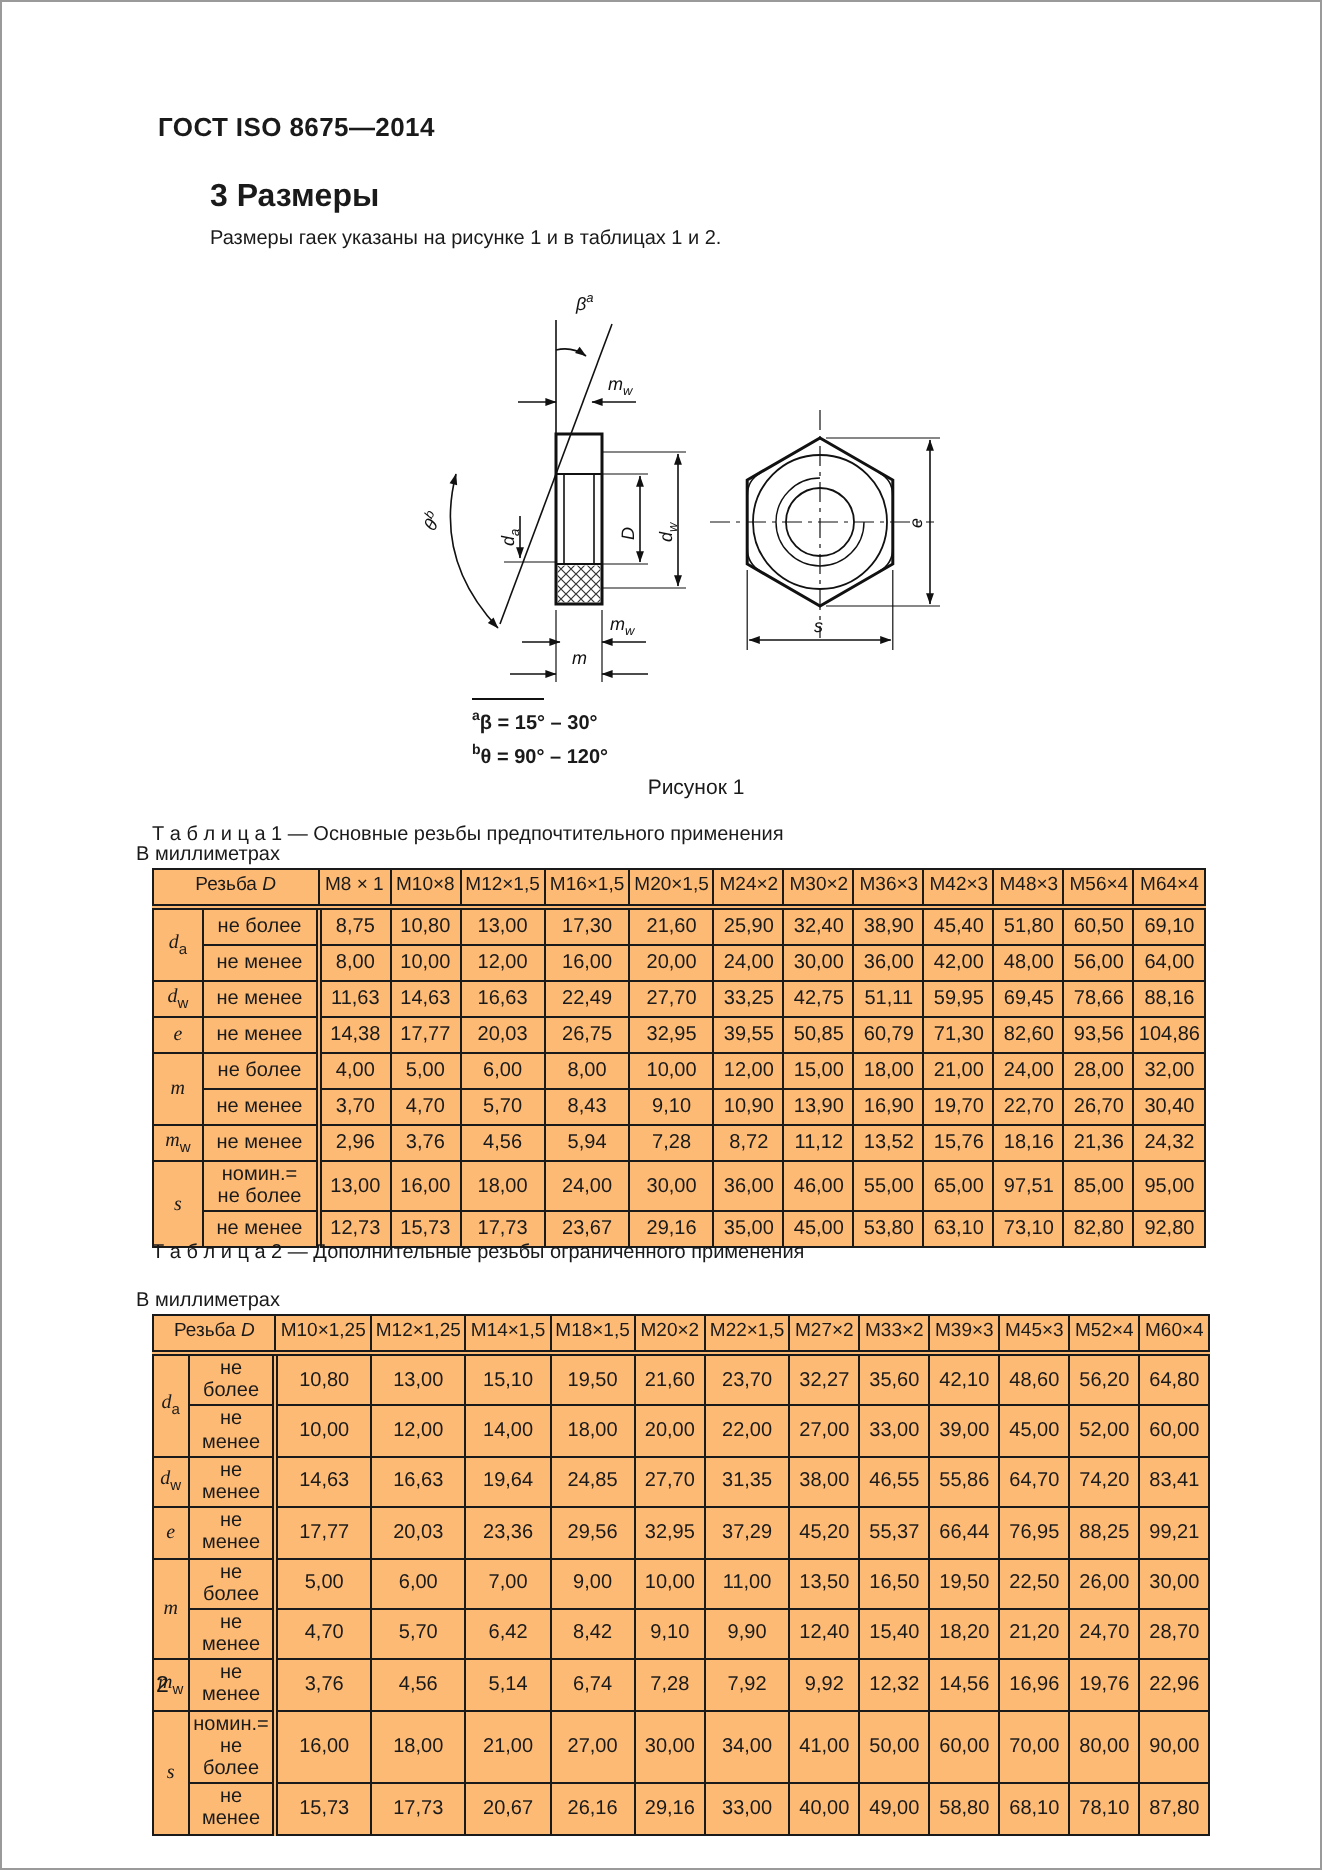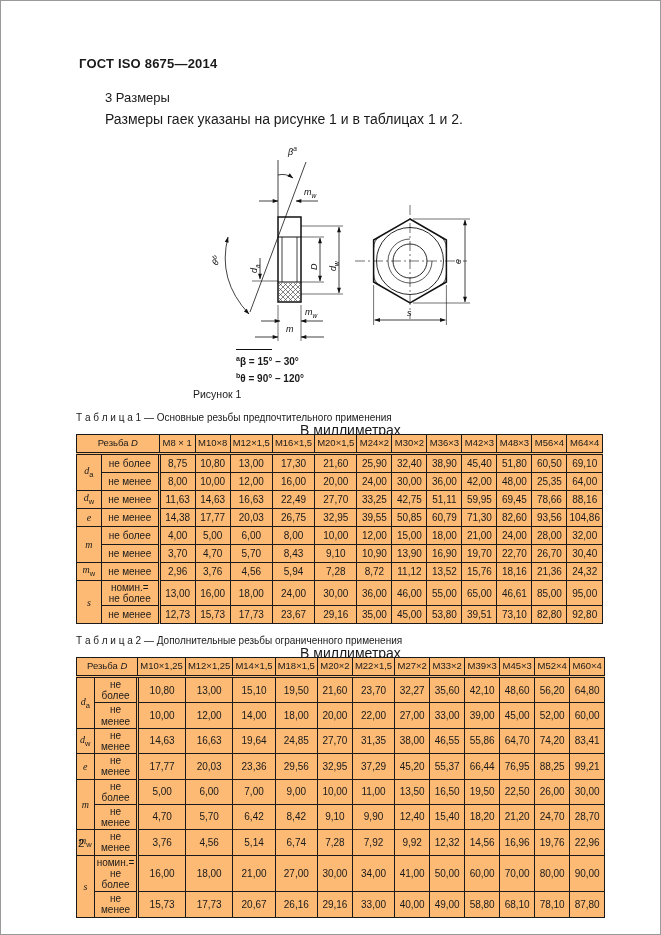"3 Размеры" .section-title { font-size: 13px -> 16px; font-weight: normal -> bold }
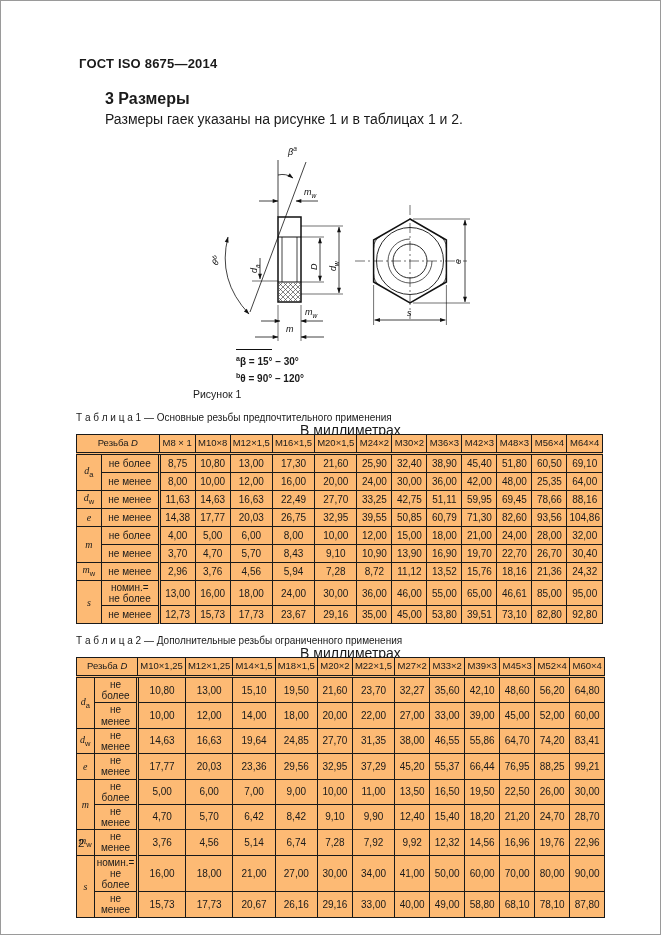"Размеры гаек указаны на рисунке" .body-line { font-size: 14px -> 10px }
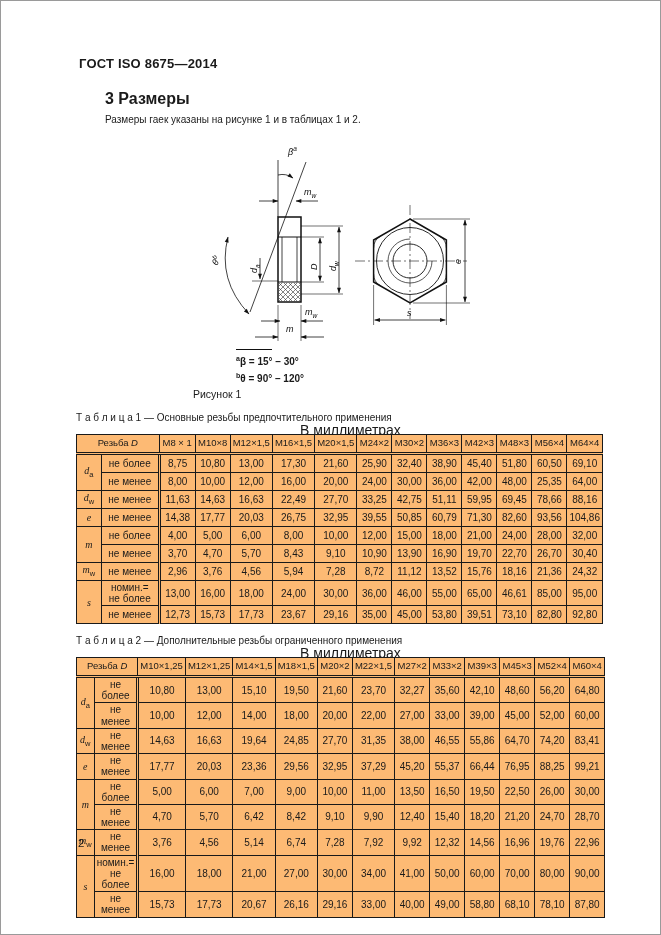"Рисунок 1" .figure-caption { text-align: left -> center }
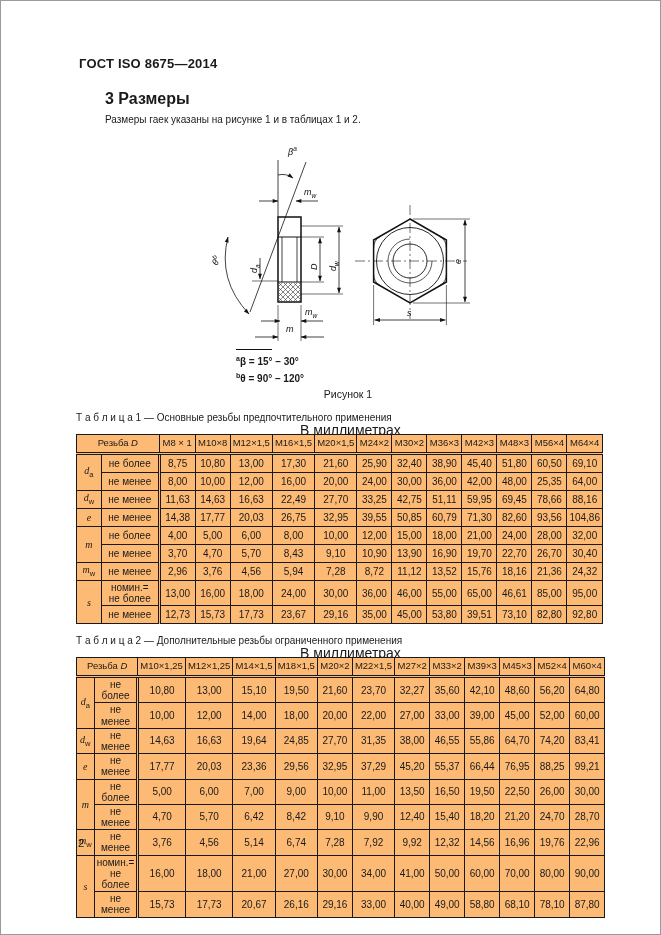"В миллиметрах" .units { font-size: 14px -> 10px; left: 86px -> 67px; text-align: center -> left }
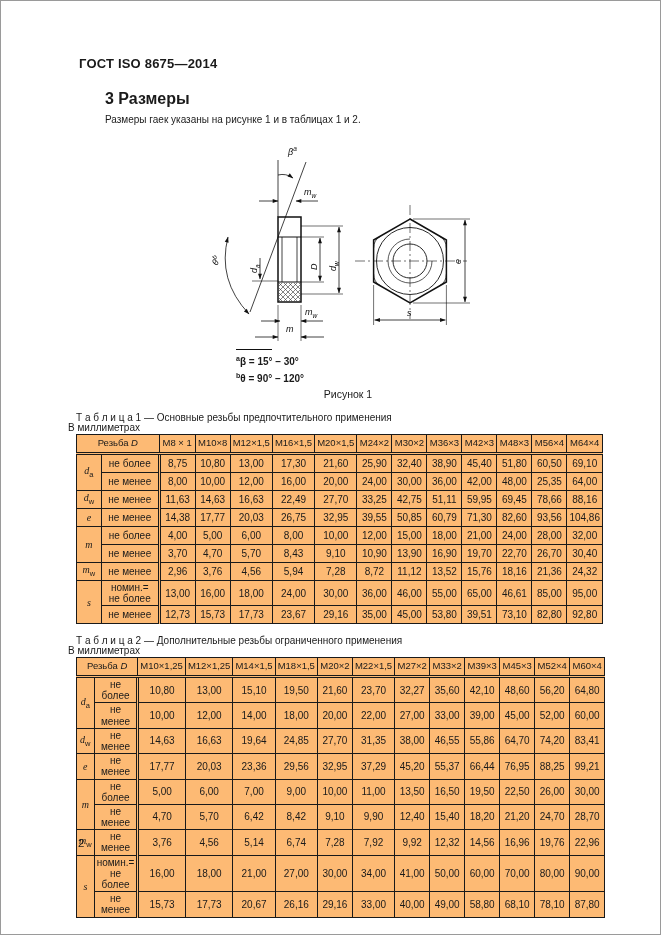"25,35" td.value-cell { text: 25,35 -> 56,00 }
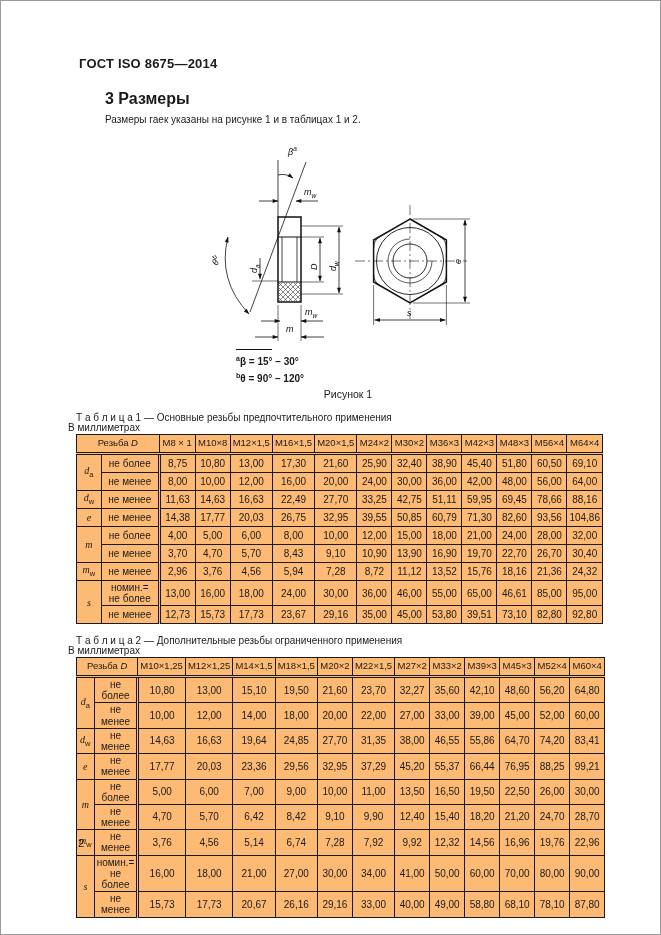"46,61" td.value-cell { text: 46,61 -> 97,51 }
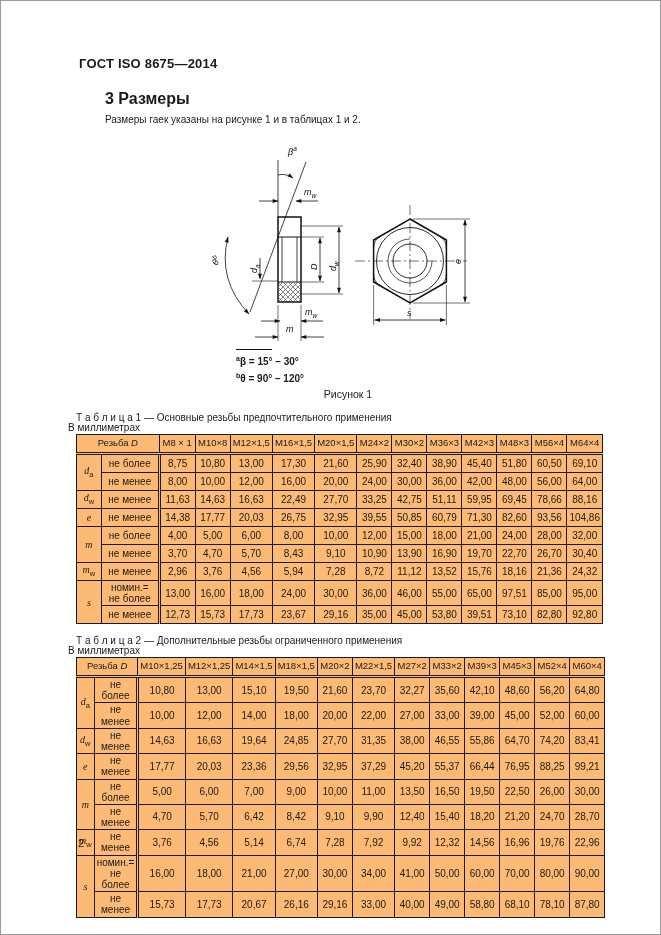"39,51" td.value-cell { text: 39,51 -> 63,10 }
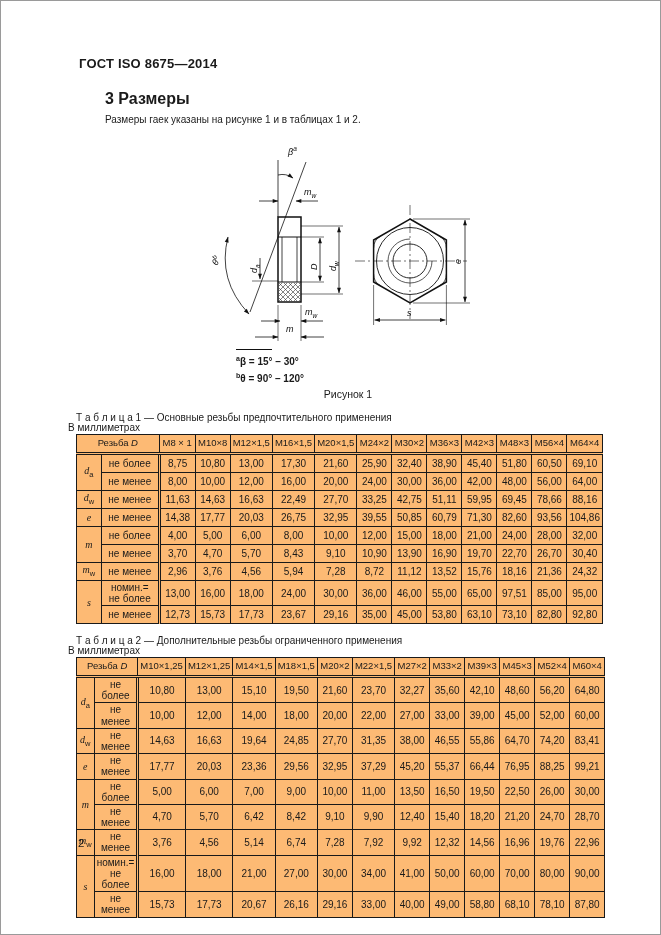"Т а б л и ц а 2" div.abs { top: 634px -> 620px }
